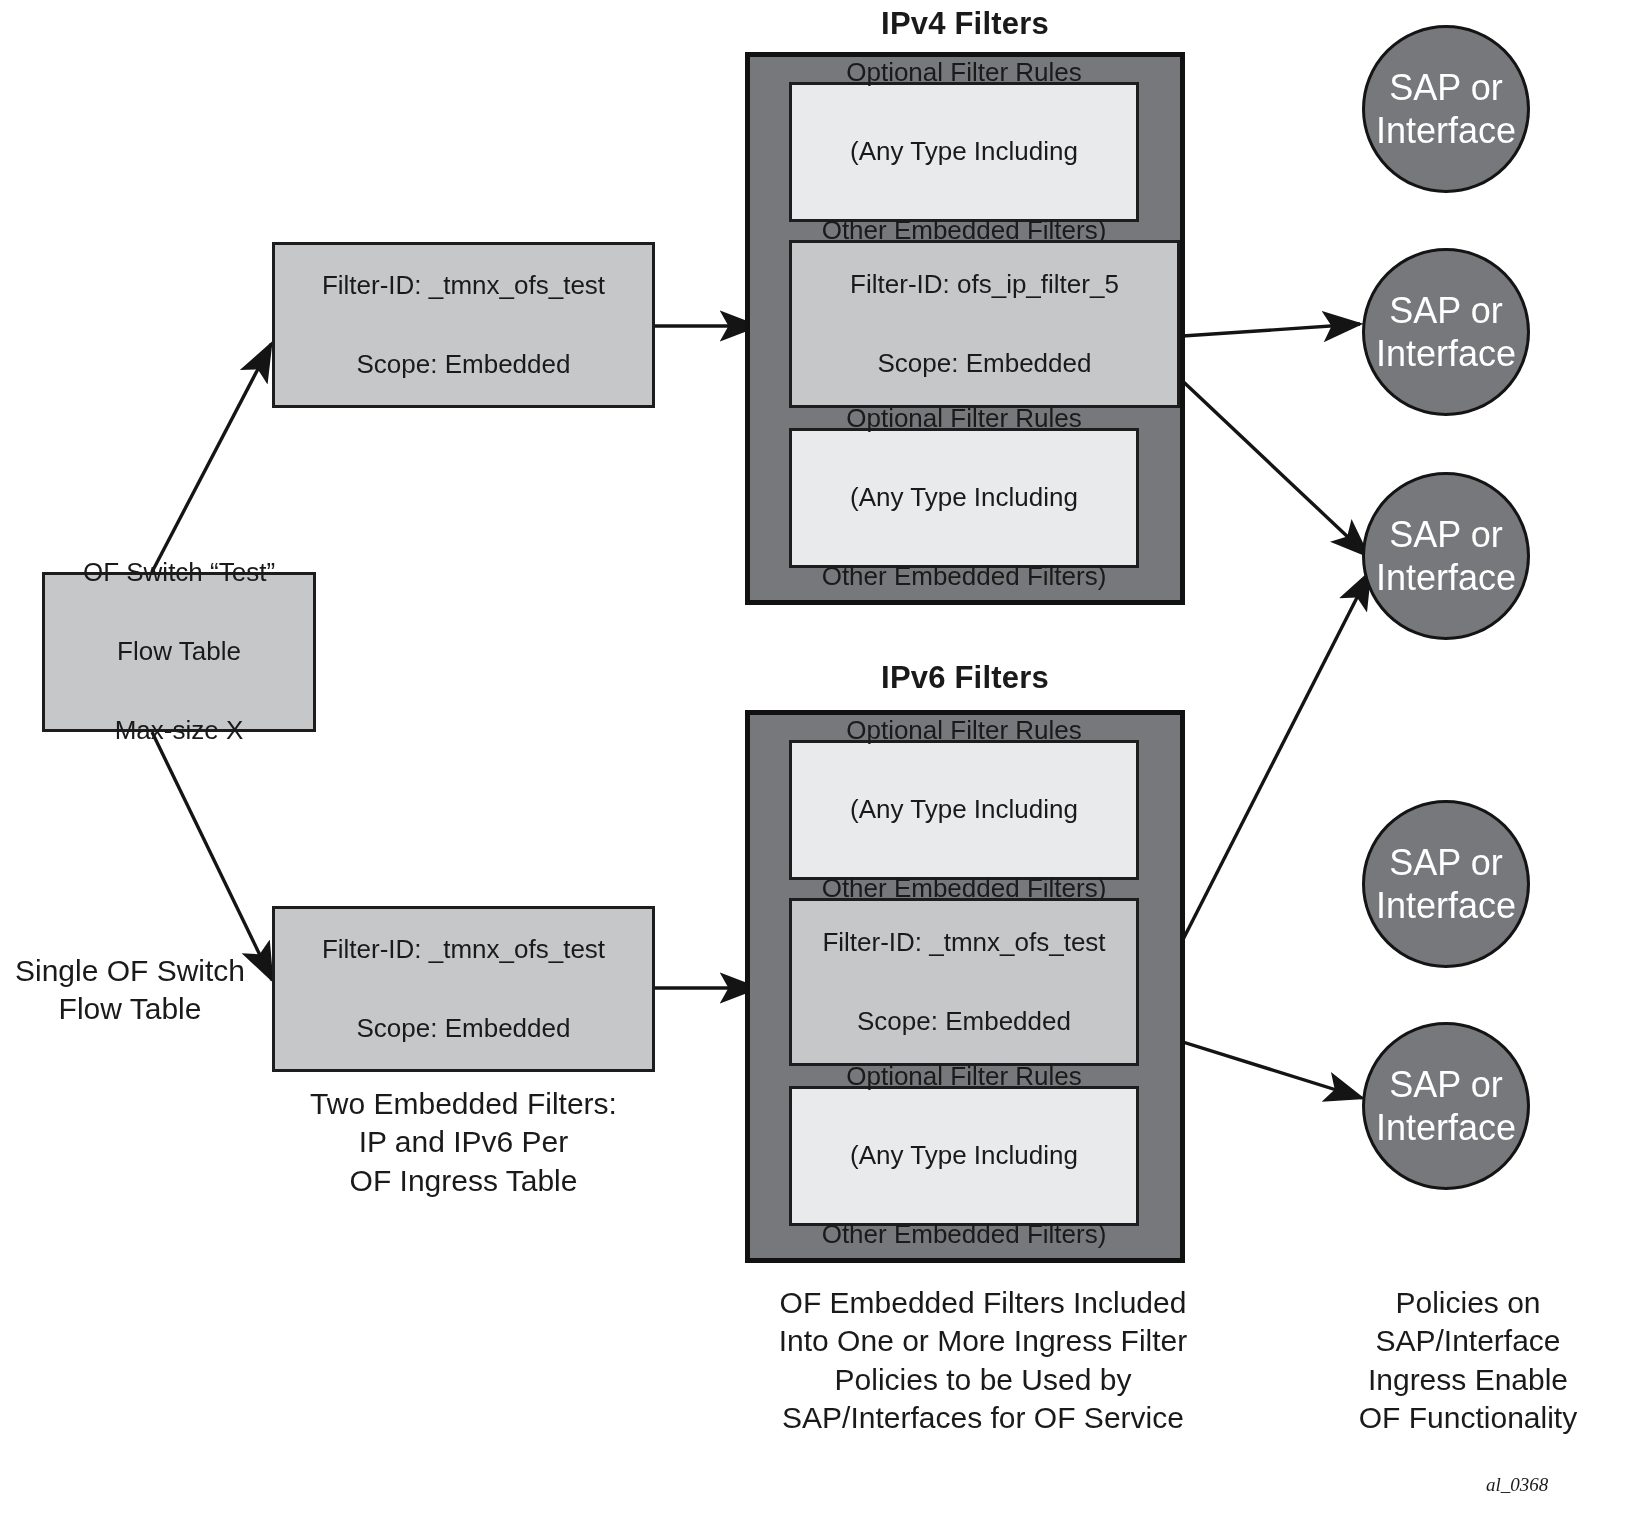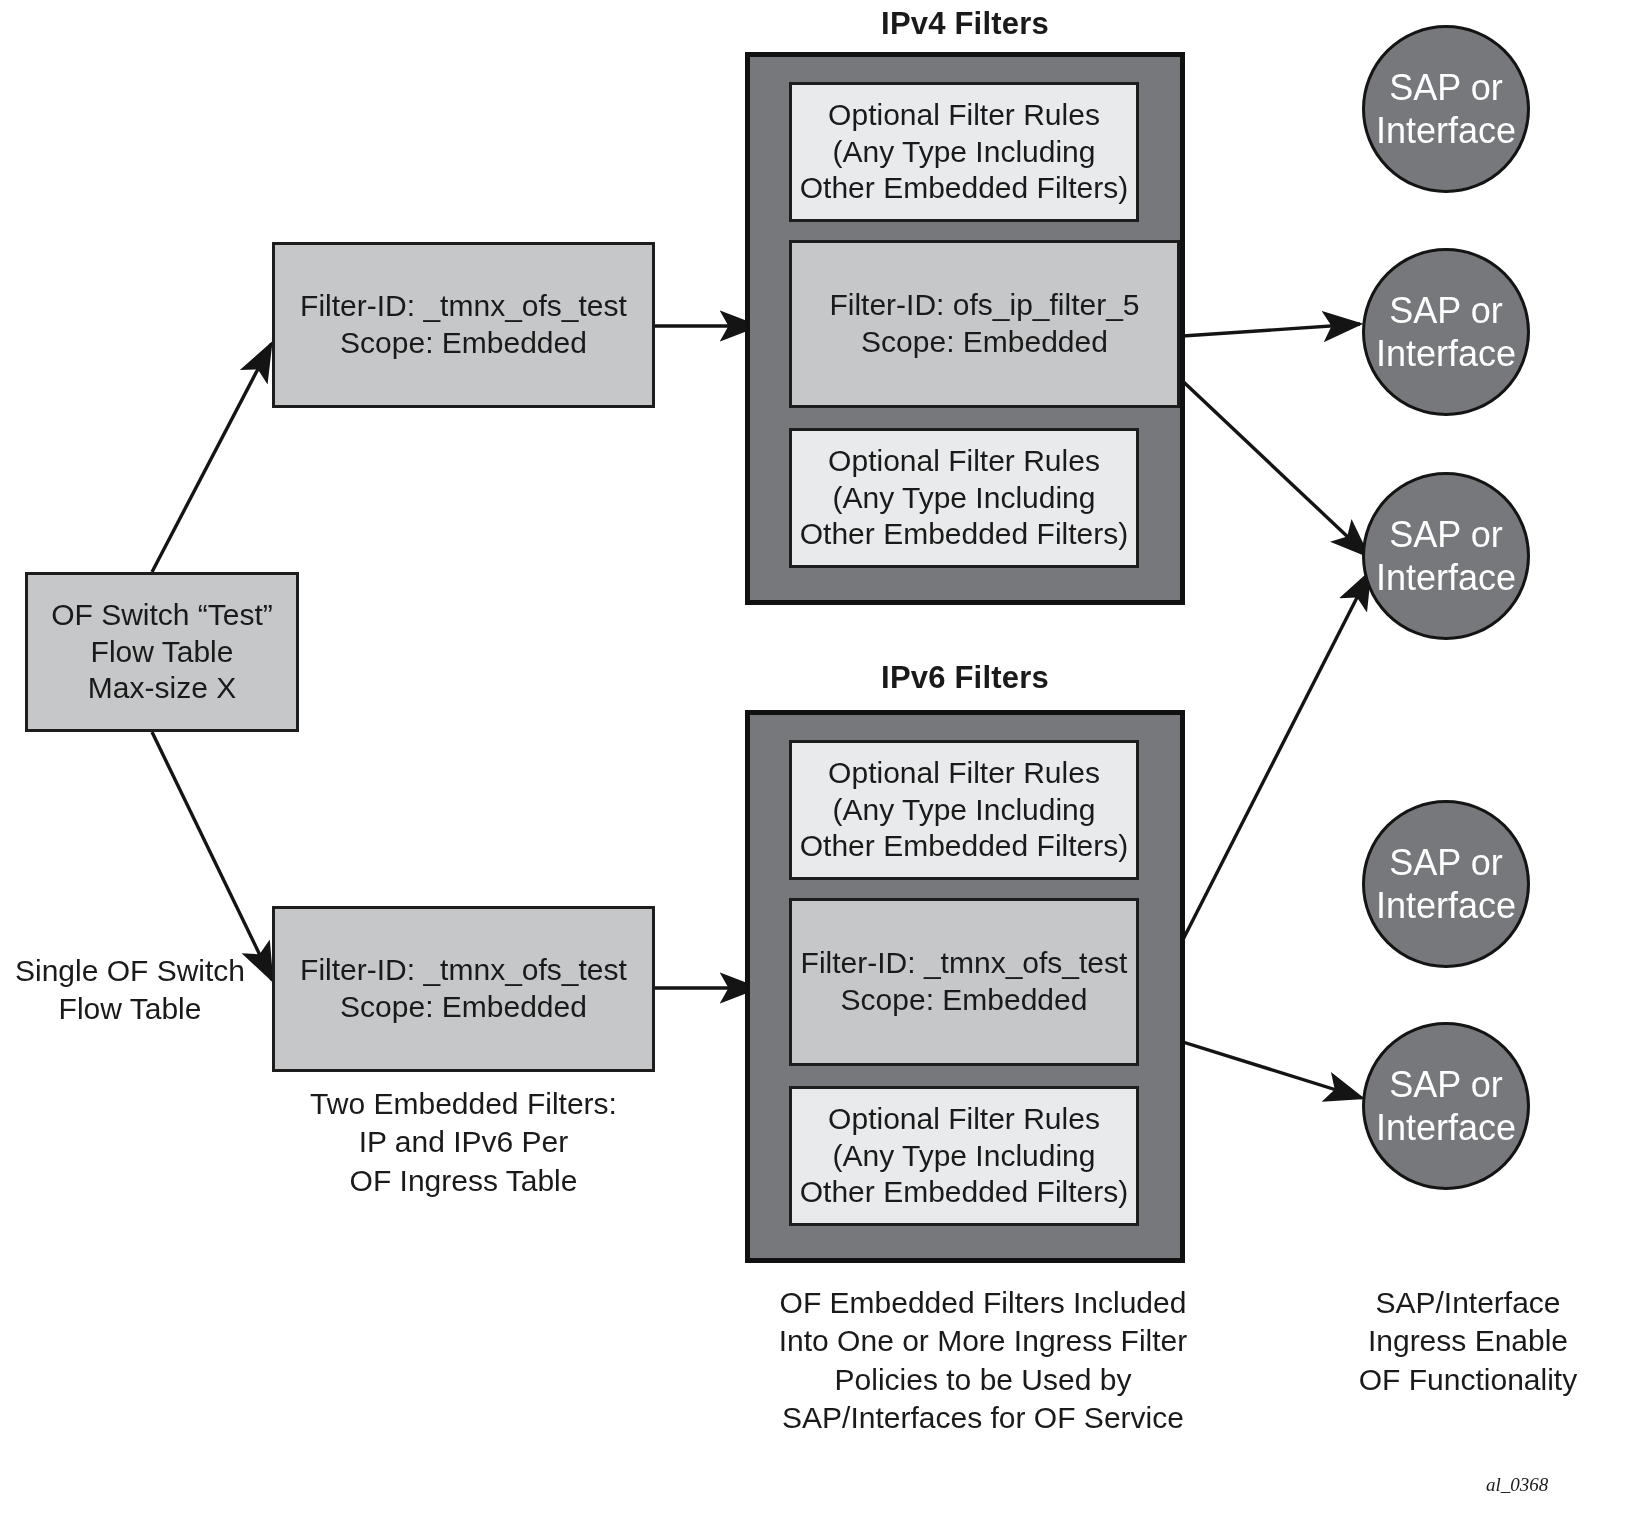"Optional Filter Rules" .rule-box, .idbox, .light-box { font-size: 30px -> 26px; gap: none -> 47px }
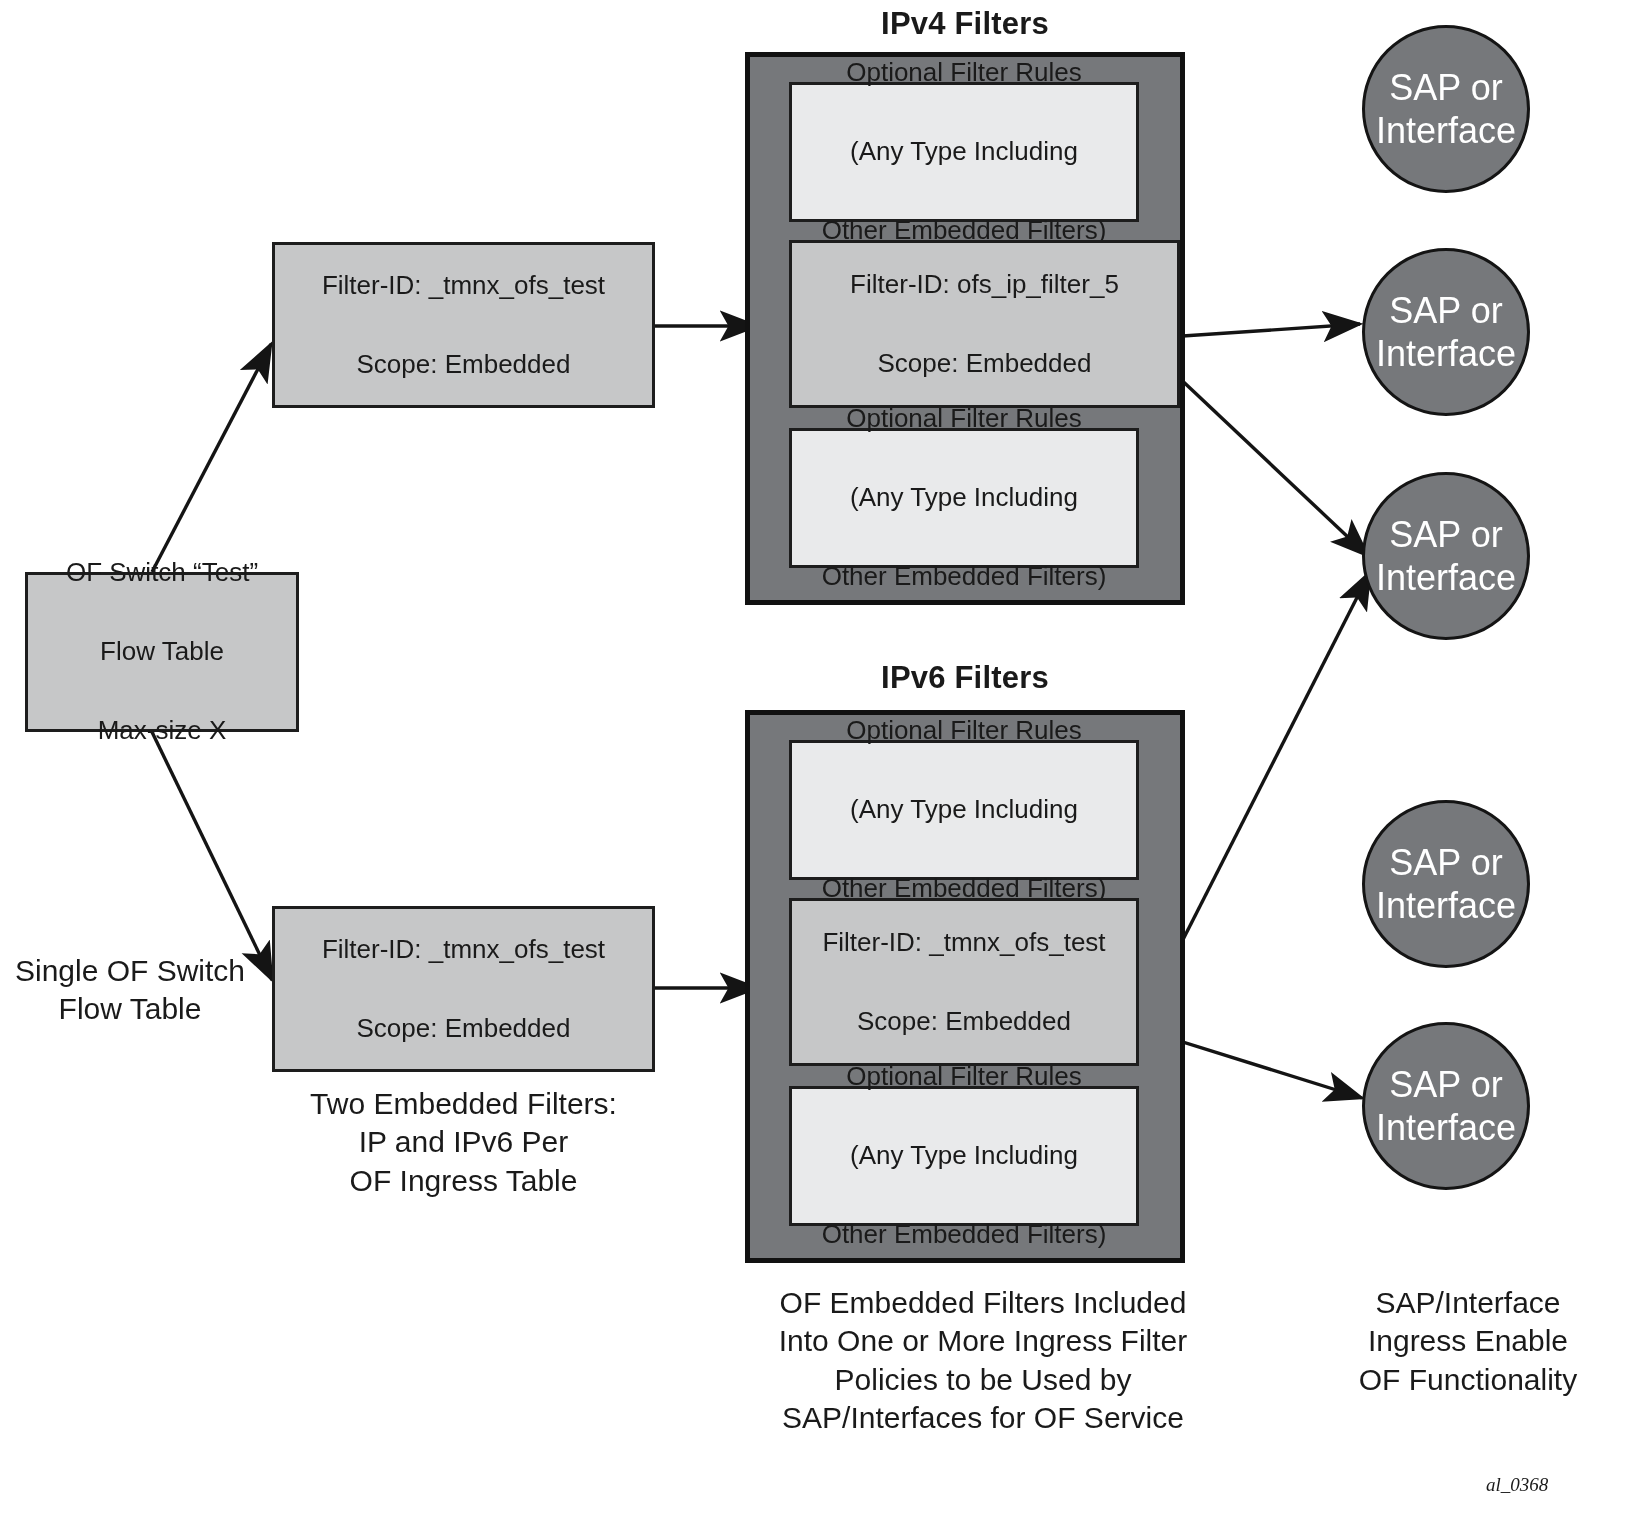"OF Switch “Test”" div.light-box { left: 25px -> 42px }
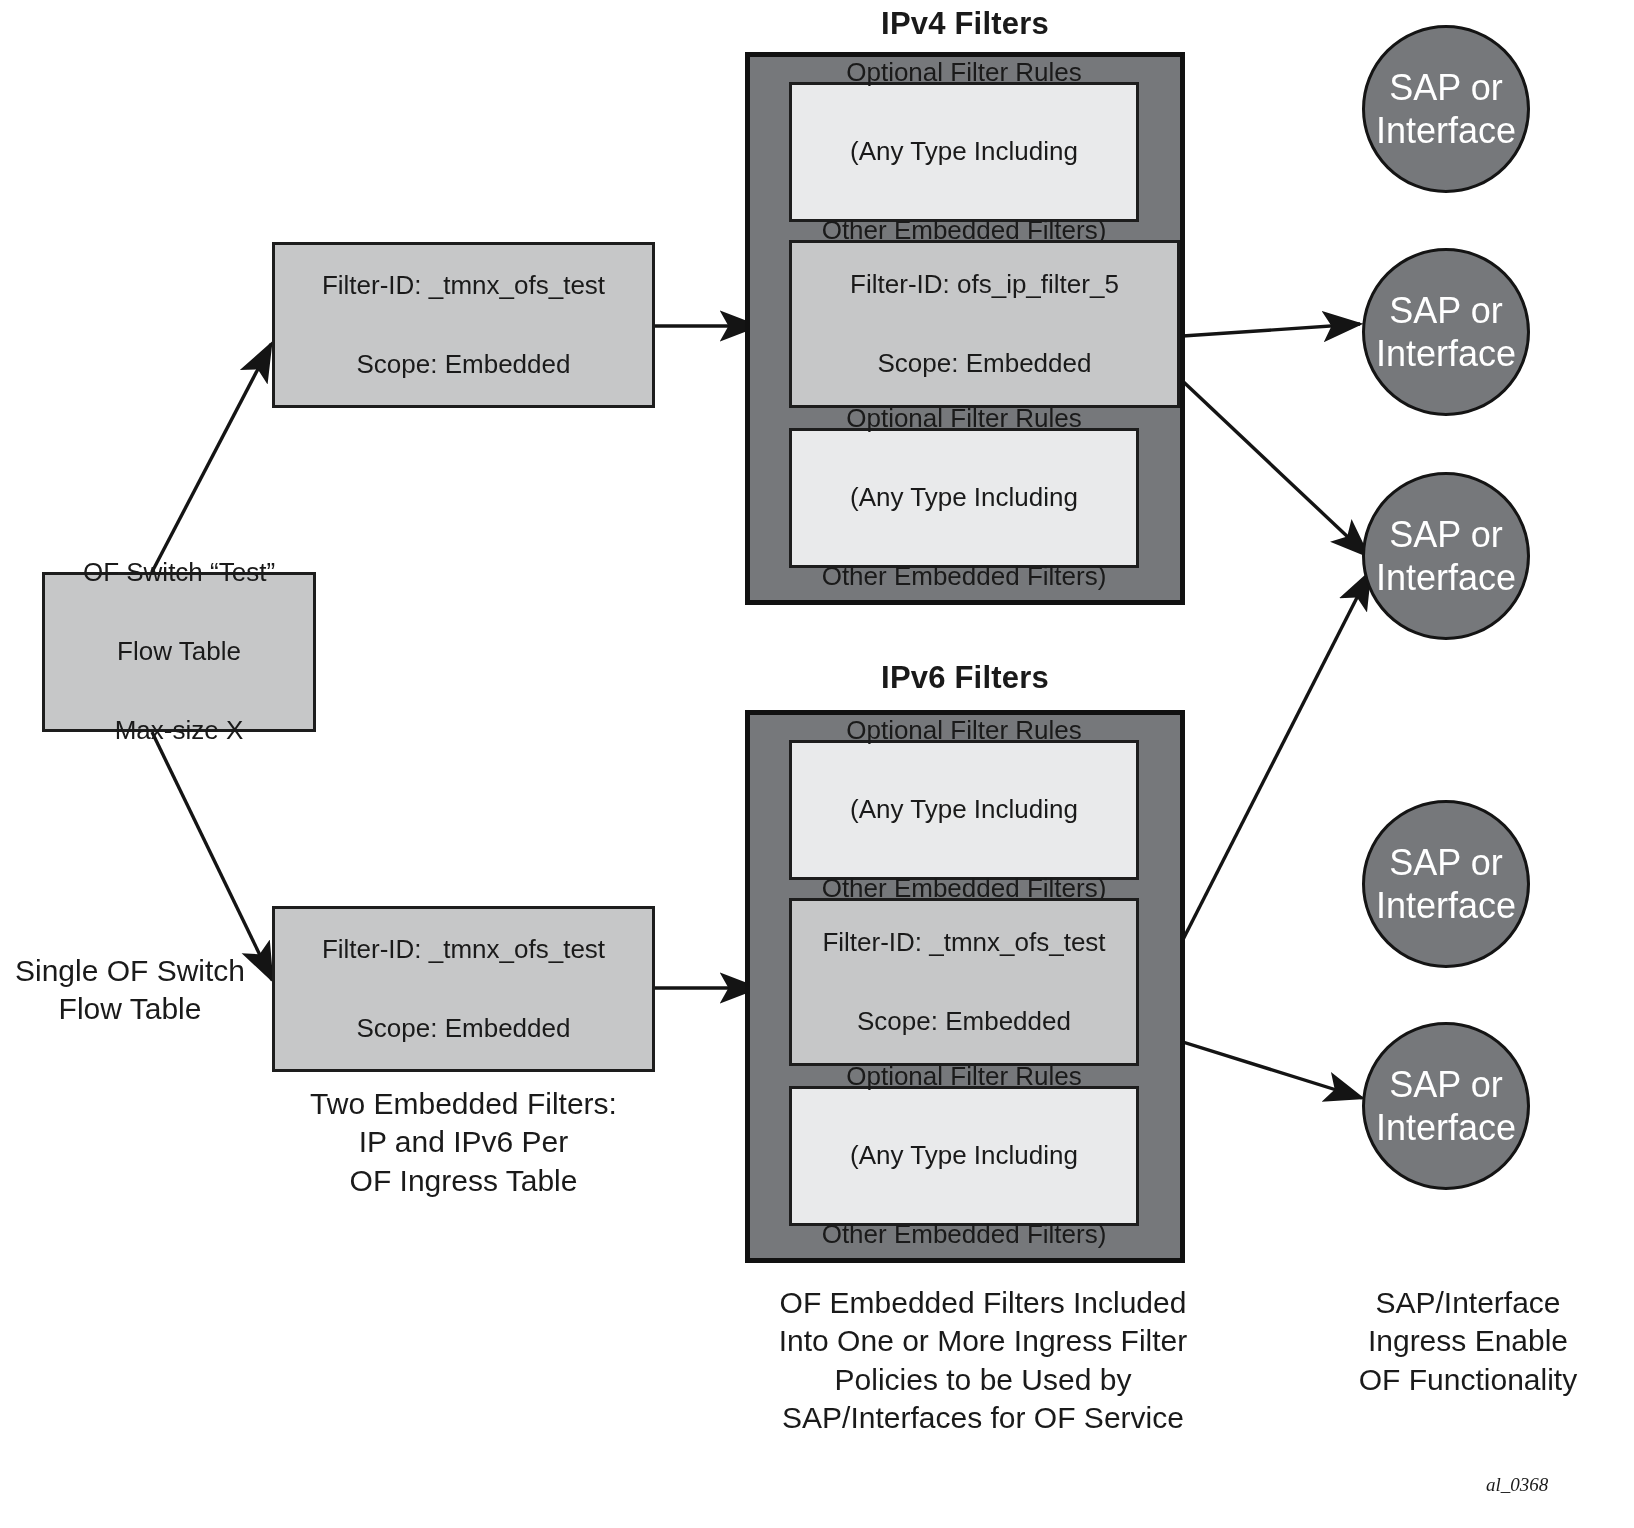"Policies on" div.line { html: none -> <div>Policies on</div> }
